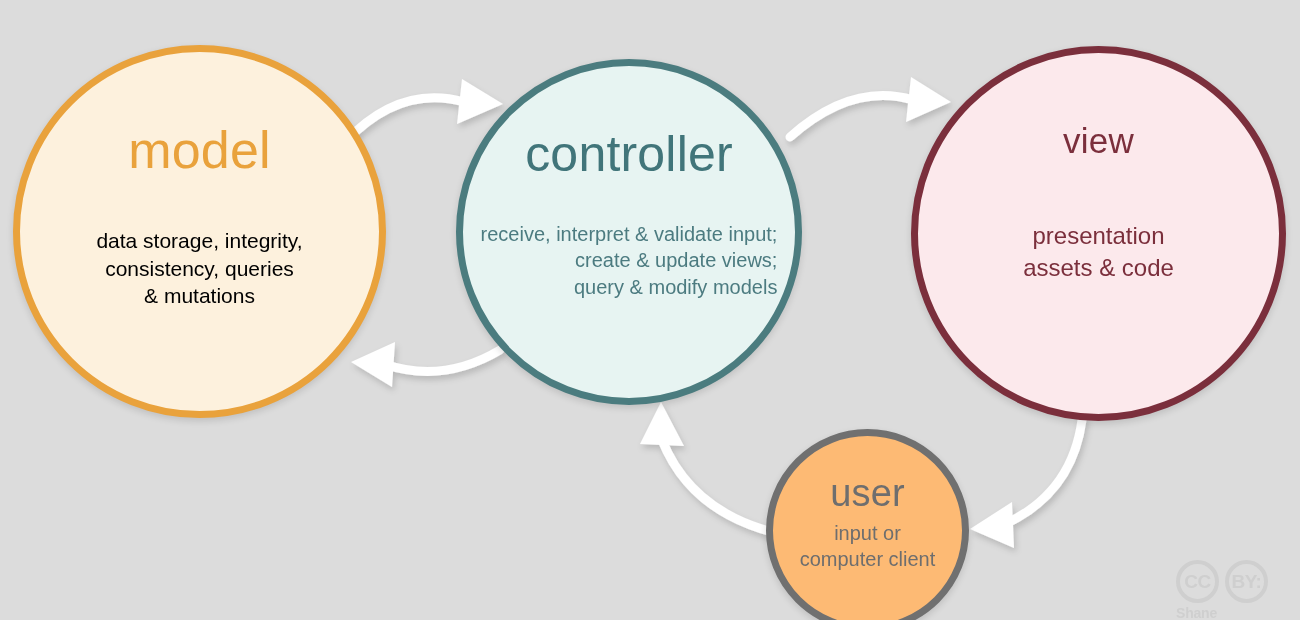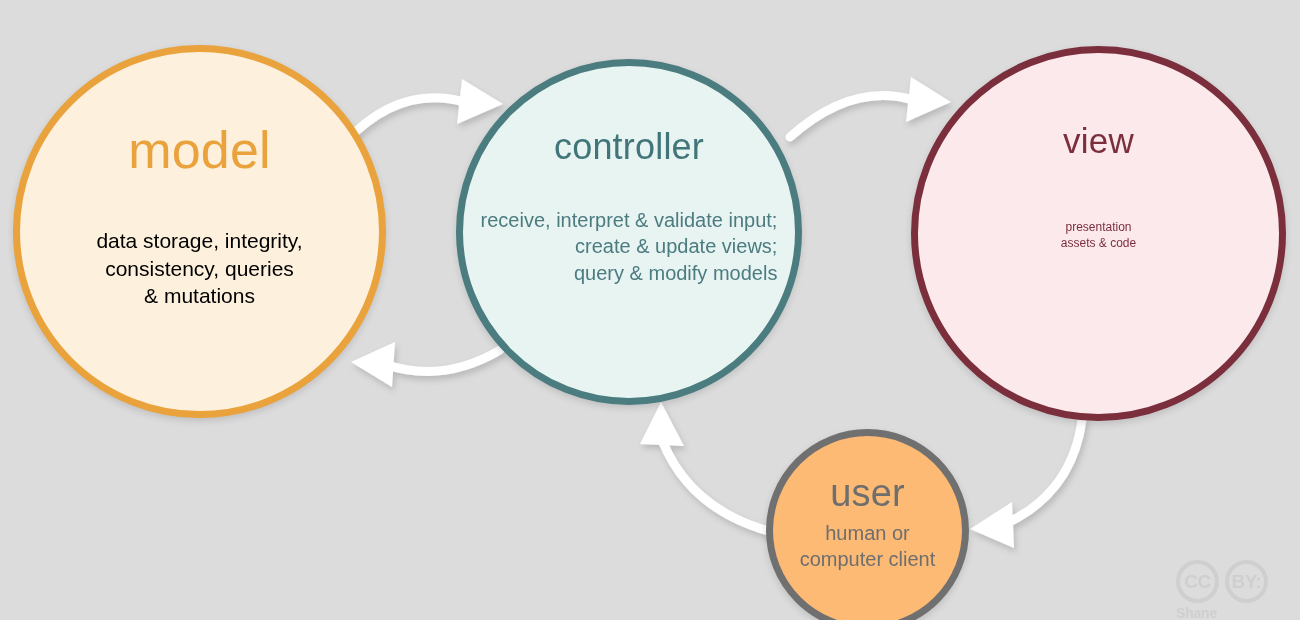"controller" #node-controller .title { font-size: 36px -> 50px }
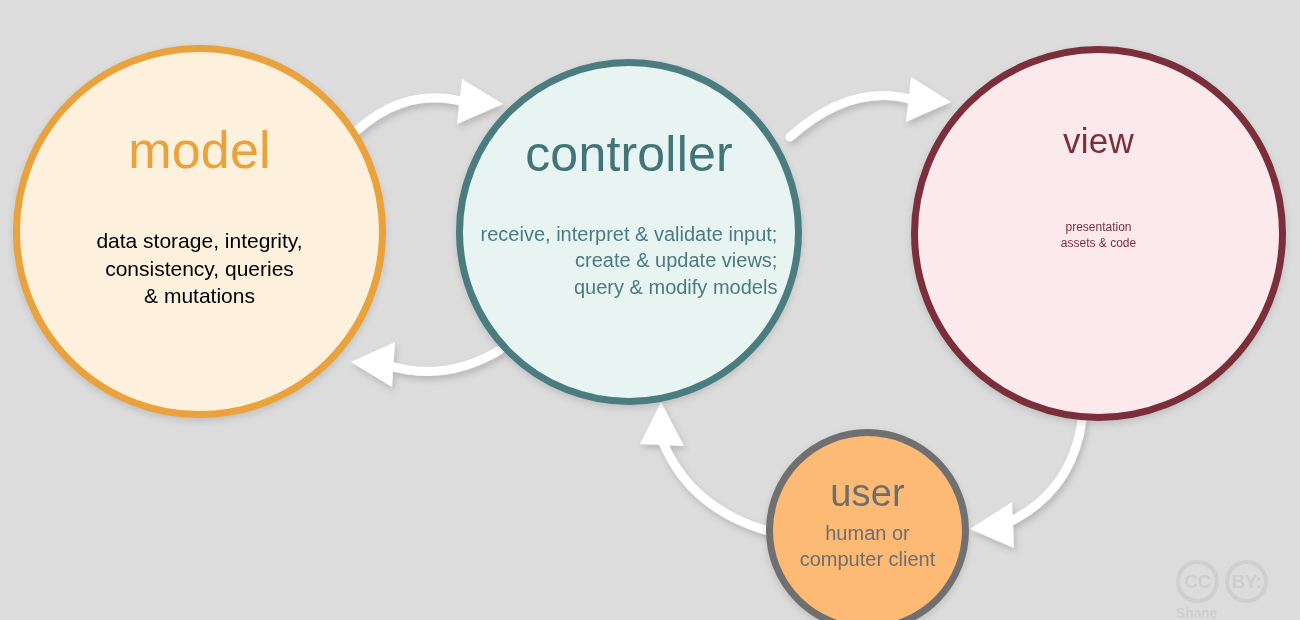"presentation" #node-view .desc { font-size: 12px -> 24px }
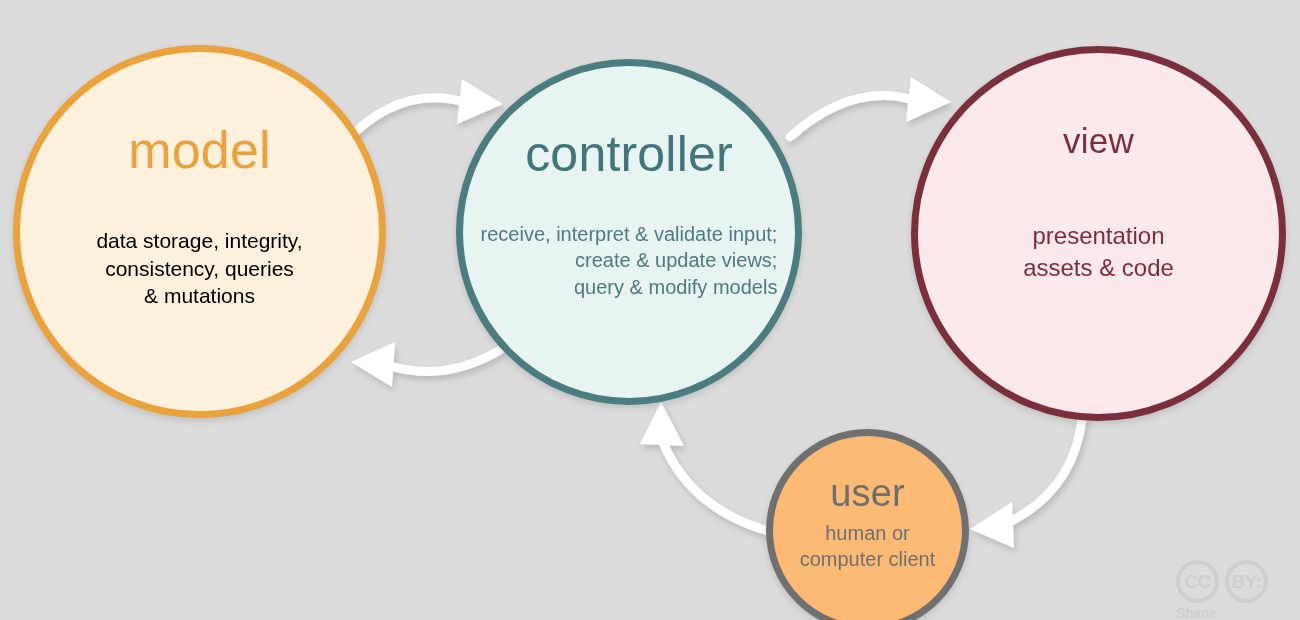"human or" div.desc { text: human -> input }
